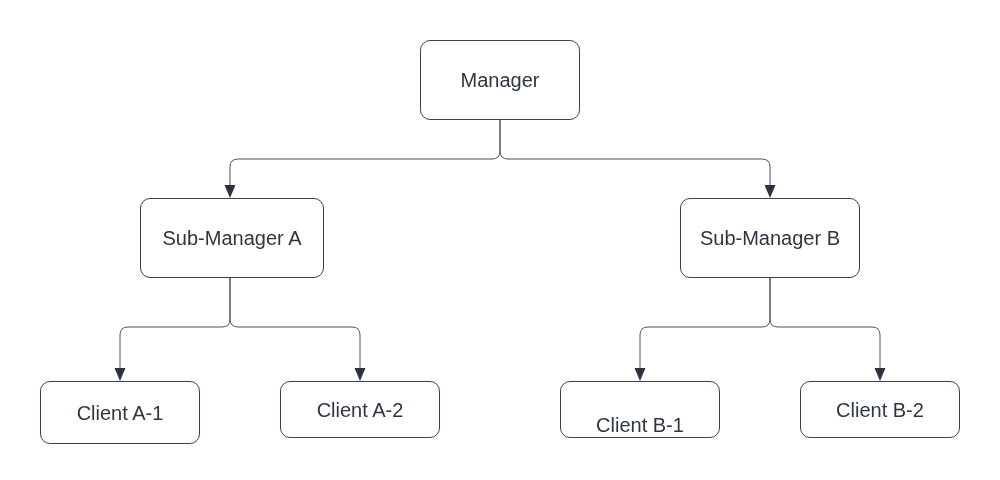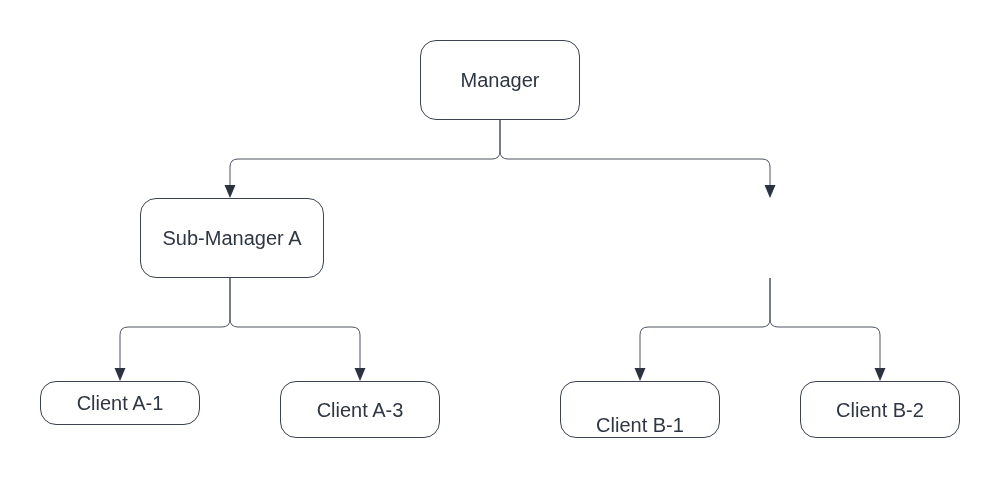"Manager" .node { border-radius: 16px -> 10px }
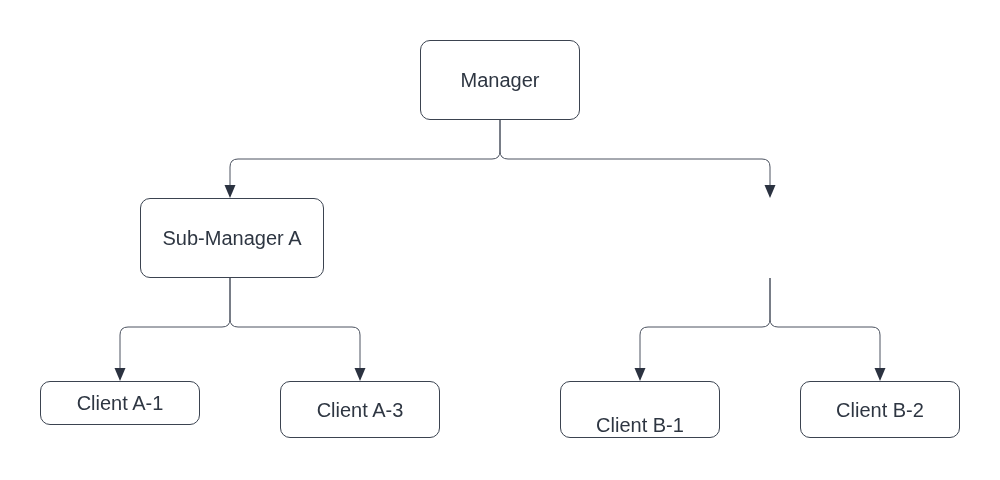"Sub-Manager B" div.node { html: none -> <div> <span>Sub-Manager B</span> </div> }
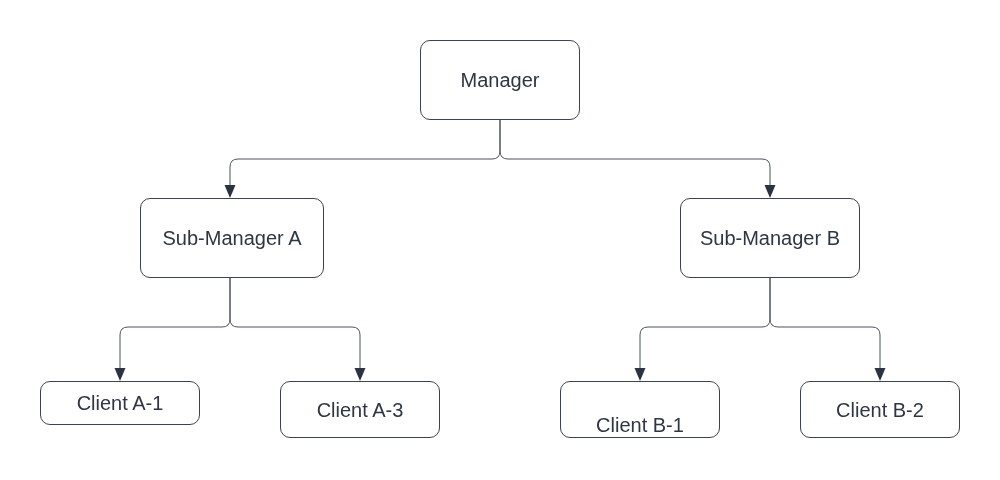"Client A-1" .node-client-a1 { height: 44px -> 63px }
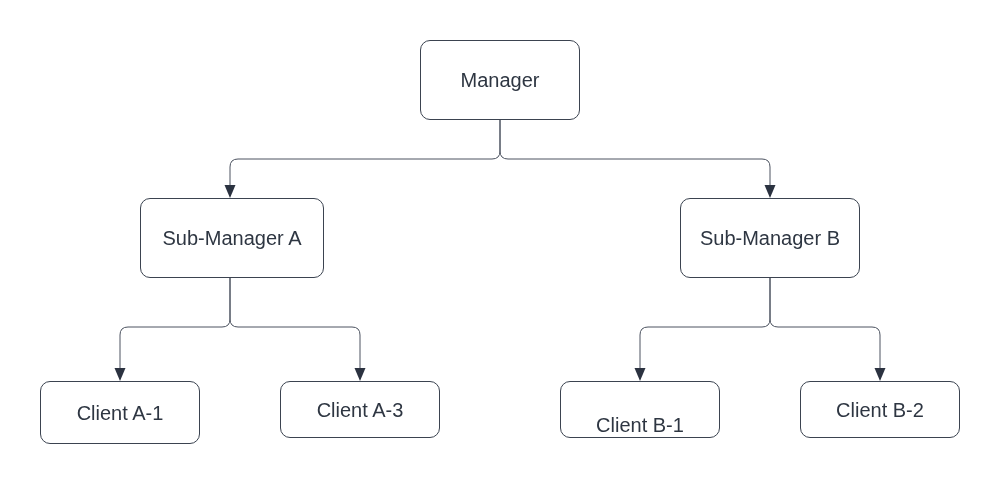"Client A-3" span { text: A-3 -> A-2 }
